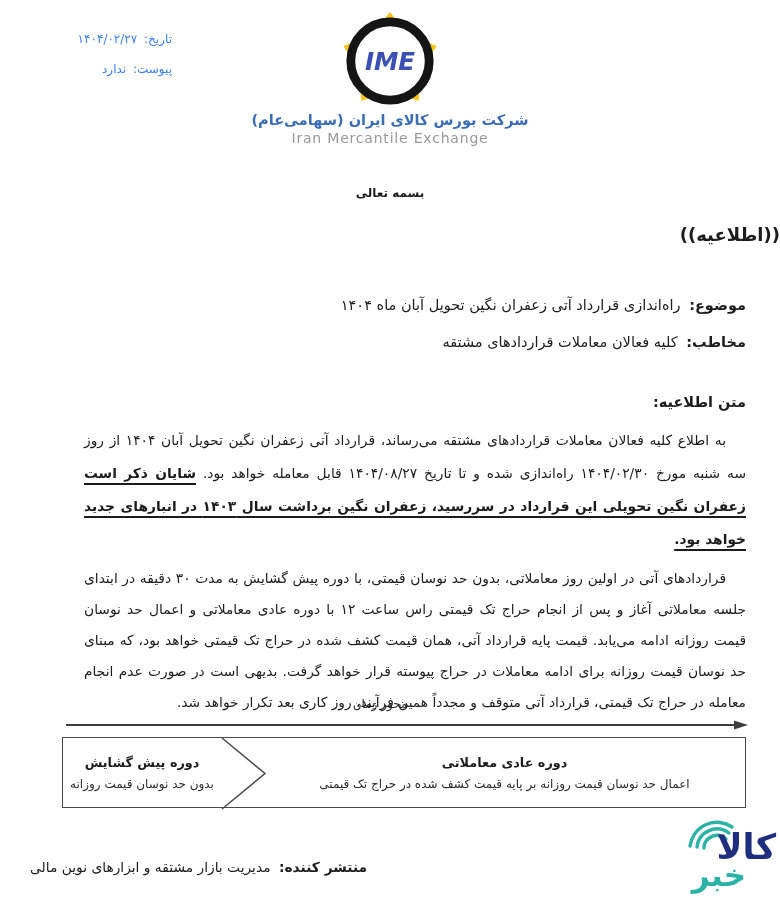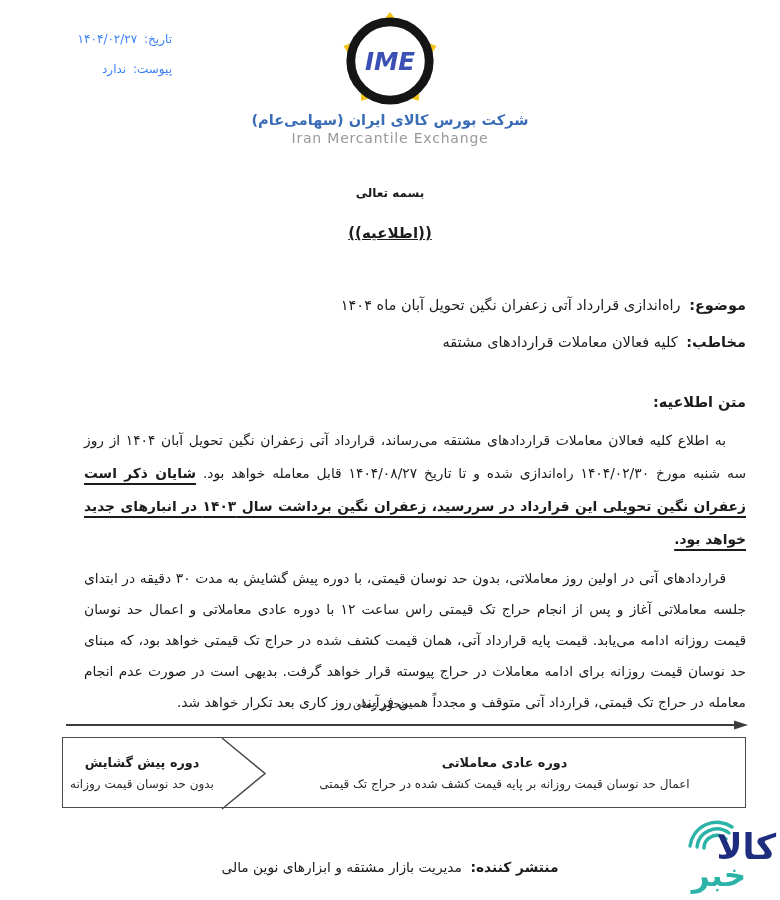"((اطلاعیه))" .notice-title { font-size: 15px -> 18px; text-align: center -> right; text-decoration: underline -> none }
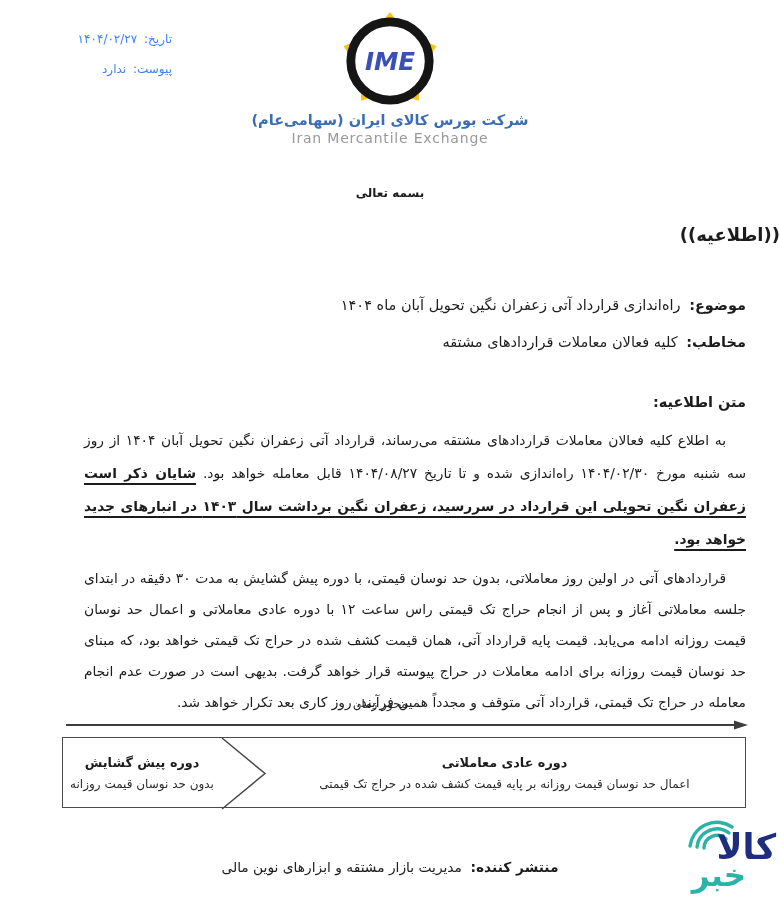"منتشر کننده: مدیریت بازار مشتقه" .footer { text-align: center -> left }
